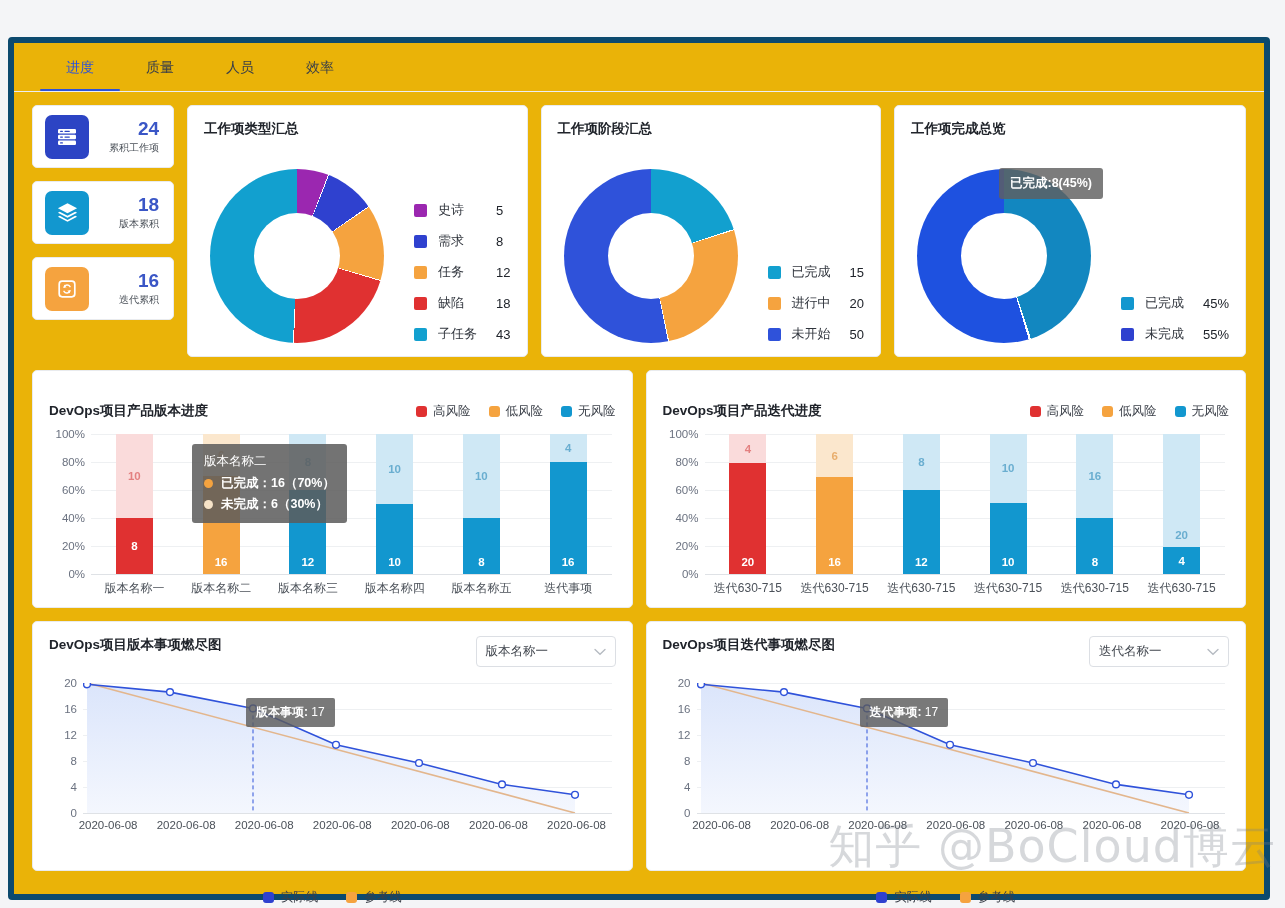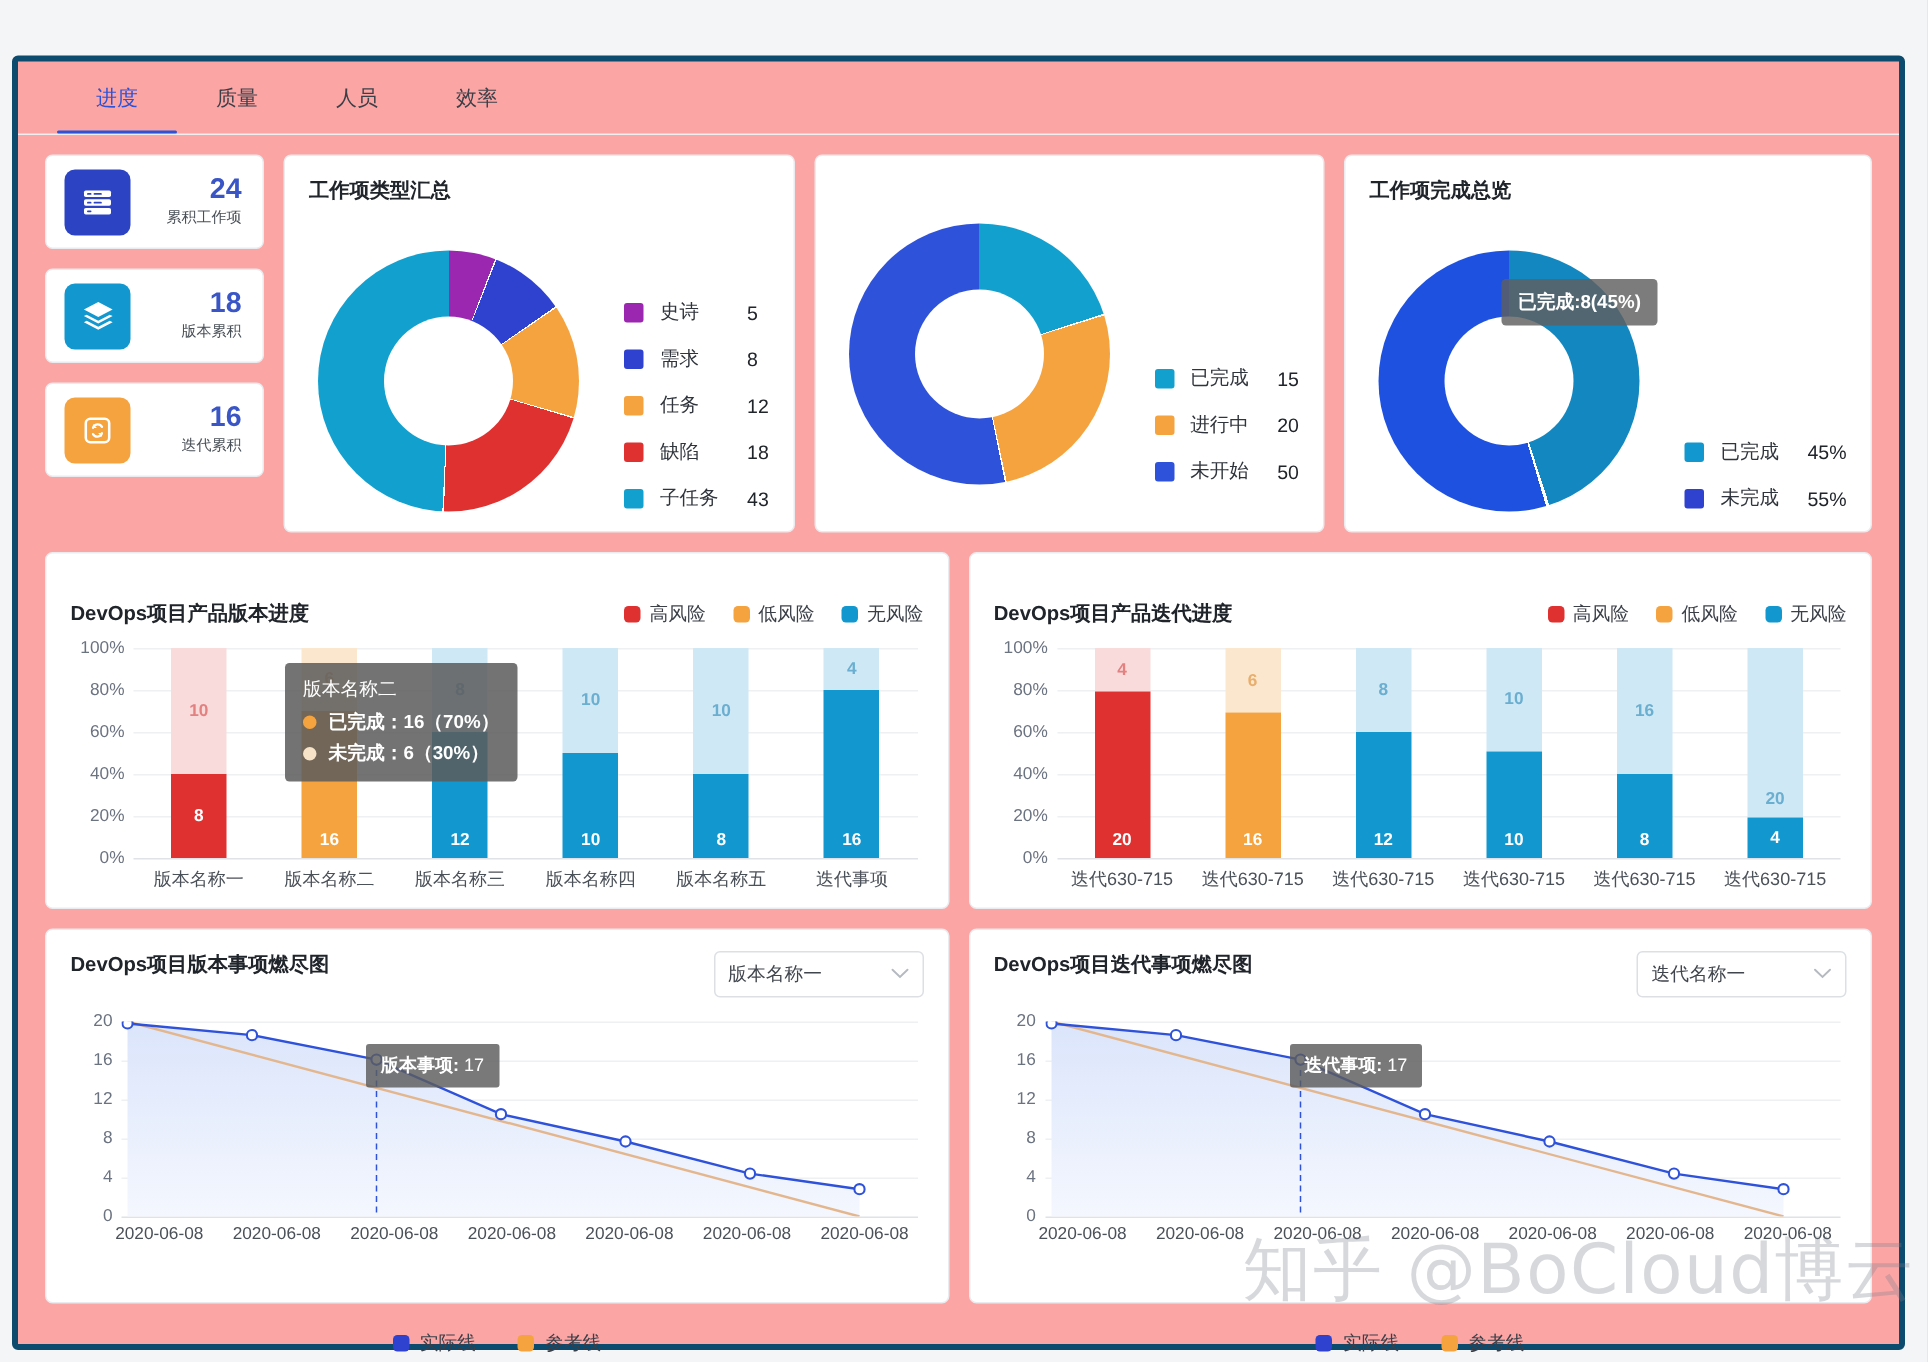"进度" .panel { background: #fca5a5 -> #eab308; border: 4px solid #0c4a6e -> 6px solid #0c4a6e }
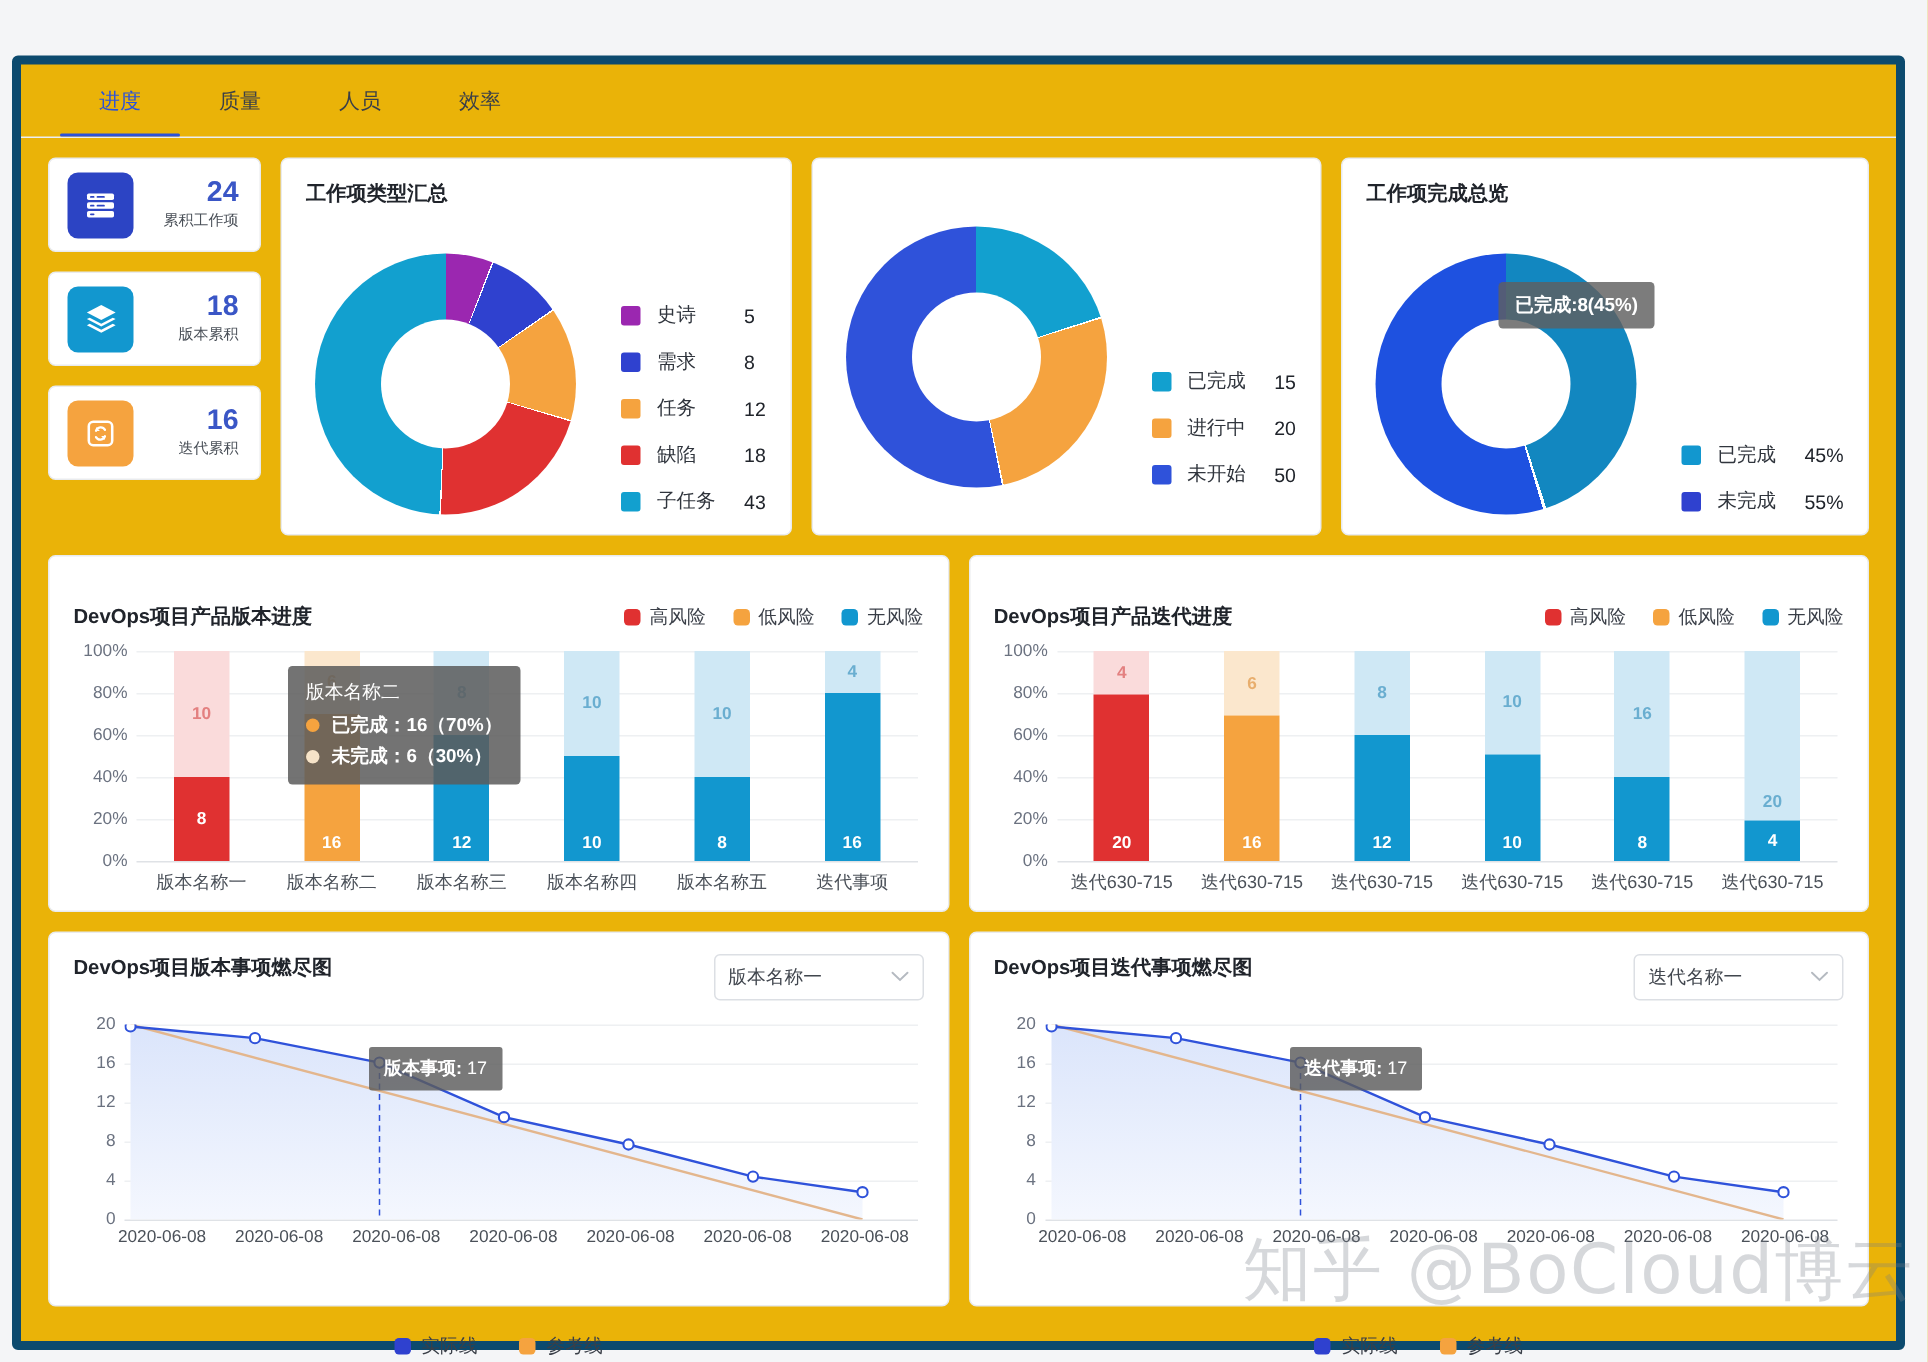"工作项阶段汇总" div.card-title { html: none -> <div>工作项阶段汇总</div> }
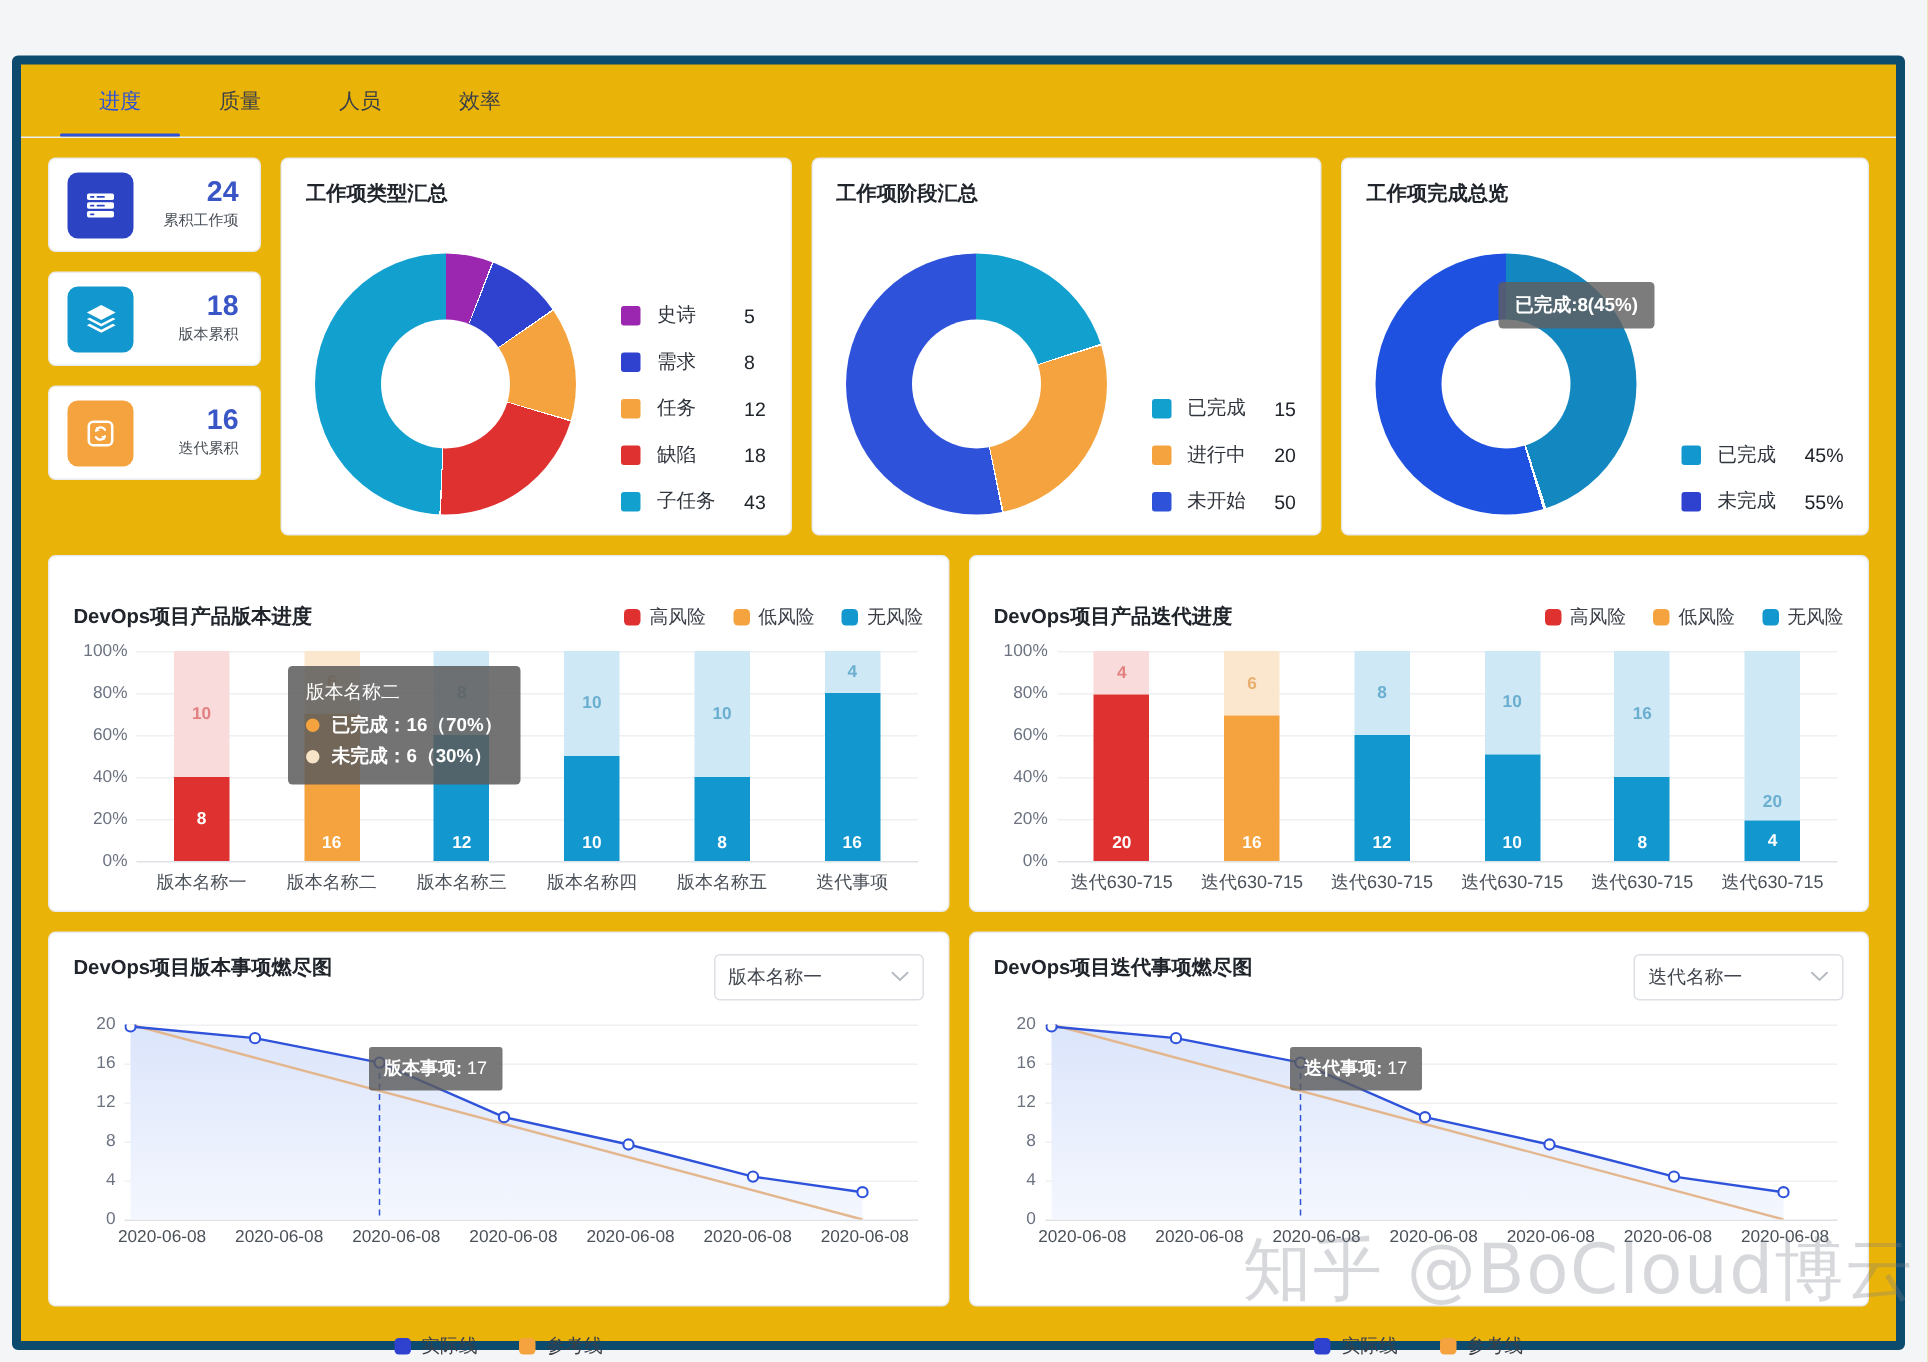"已完成:8(45%)" .tip-donut { margin-top: 20px -> none }
